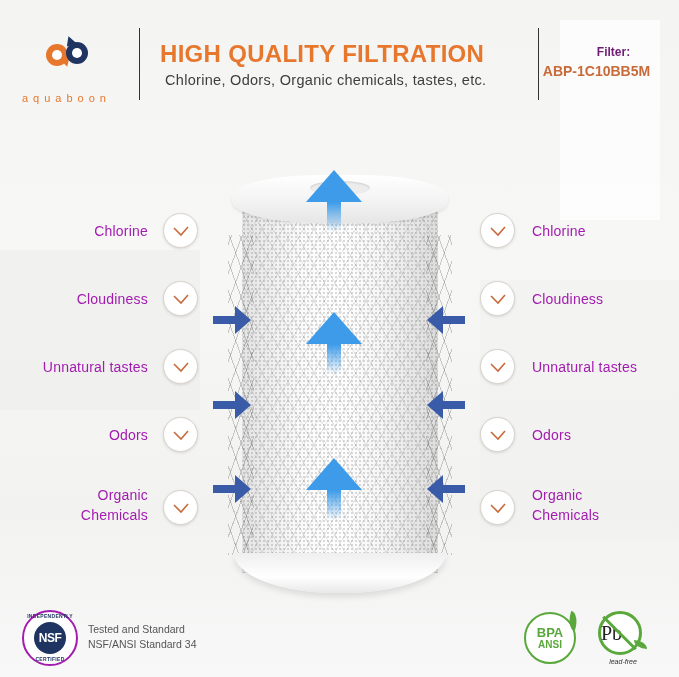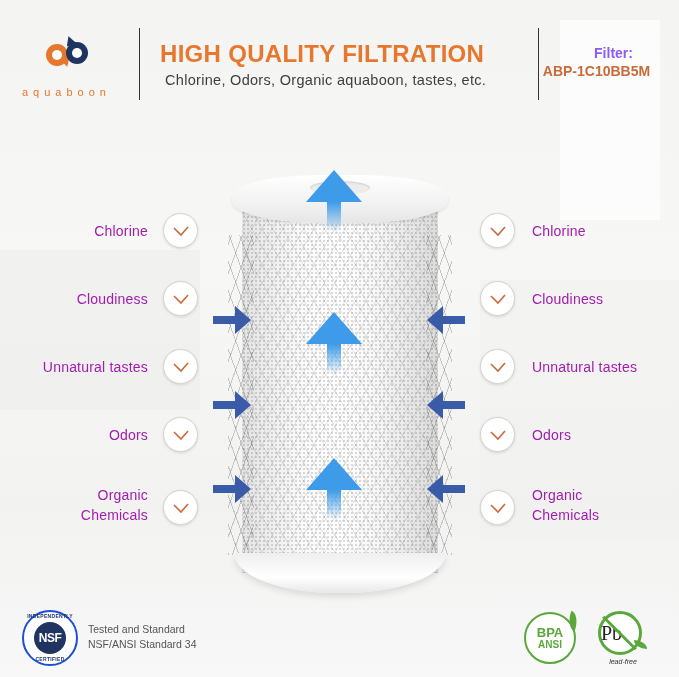"Filter:" .filter-label { color: #8b5cf6 -> #701a75; font-size: 14px -> 12px }
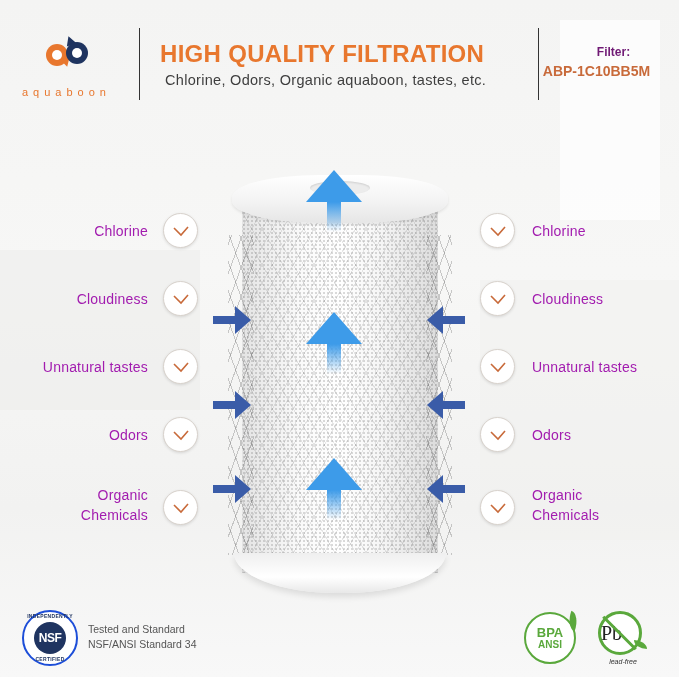"Chlorine, Odors, Organic aquaboon," div.subline { text: aquaboon -> chemicals }
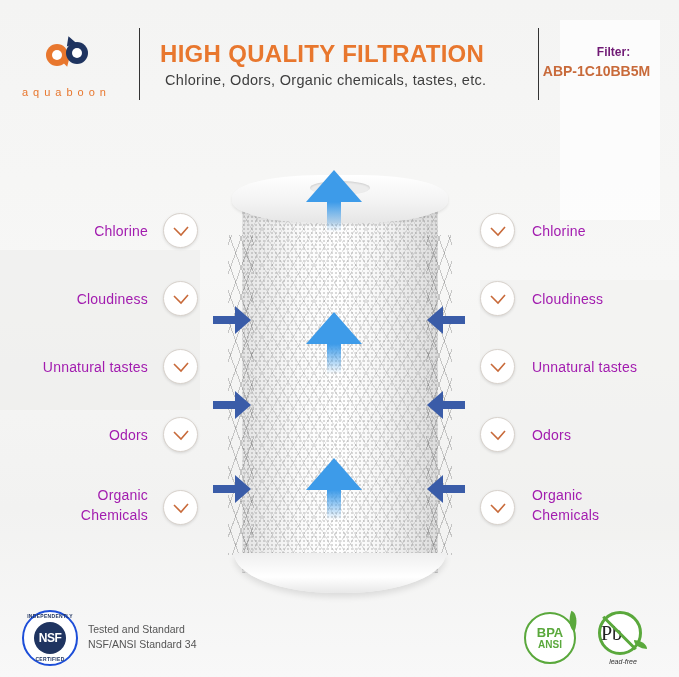"aquaboon" .logo-text { margin-top: 12px -> 18px }
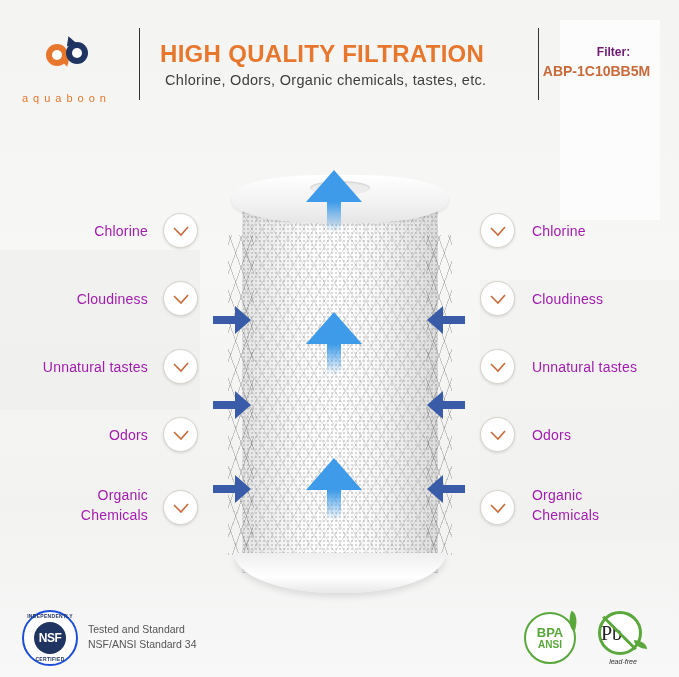"NSF" .nsf { border: 2px solid #1d4ed8 -> 2px solid #a21caf }
